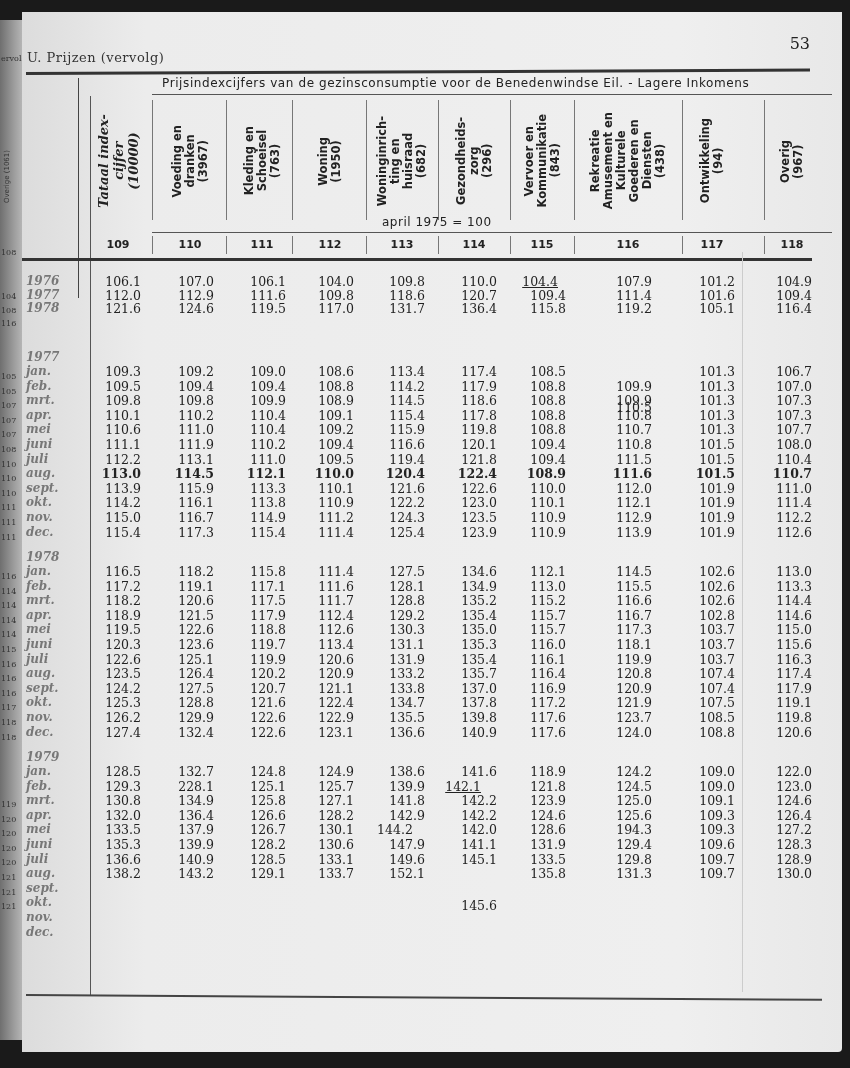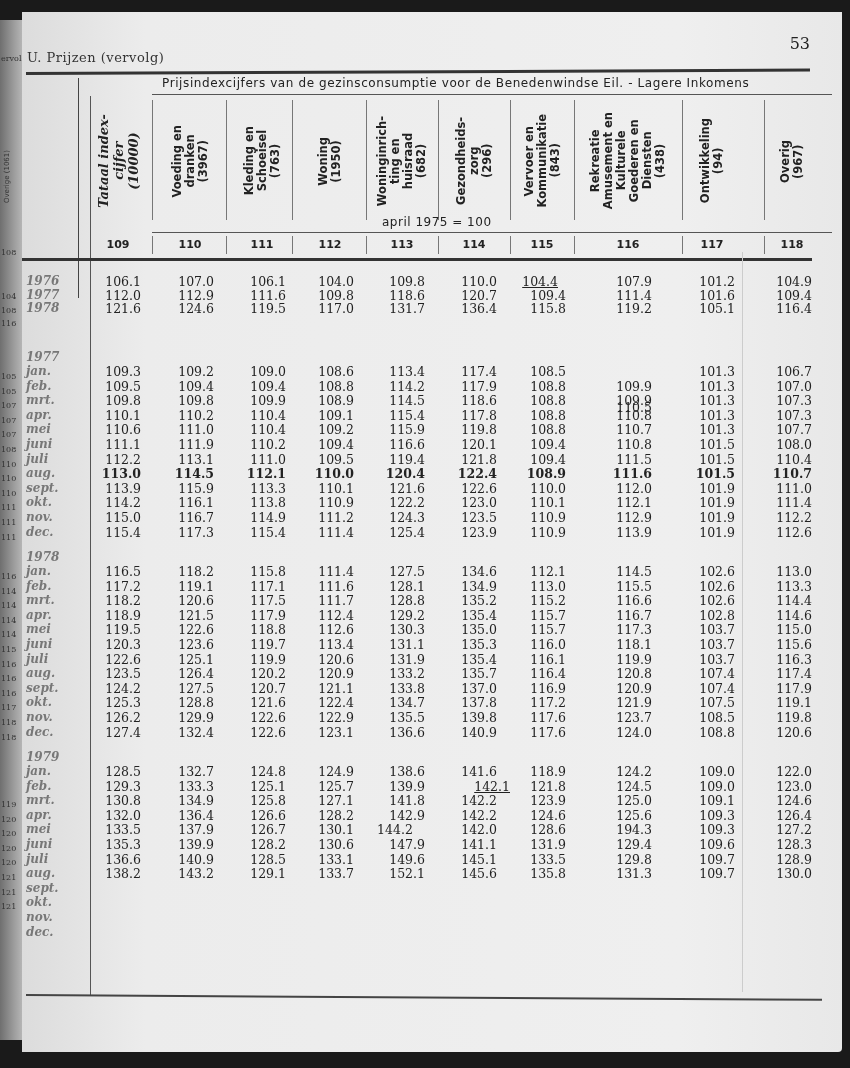"133.3" span.cell { text: 133.3 -> 228.1 }
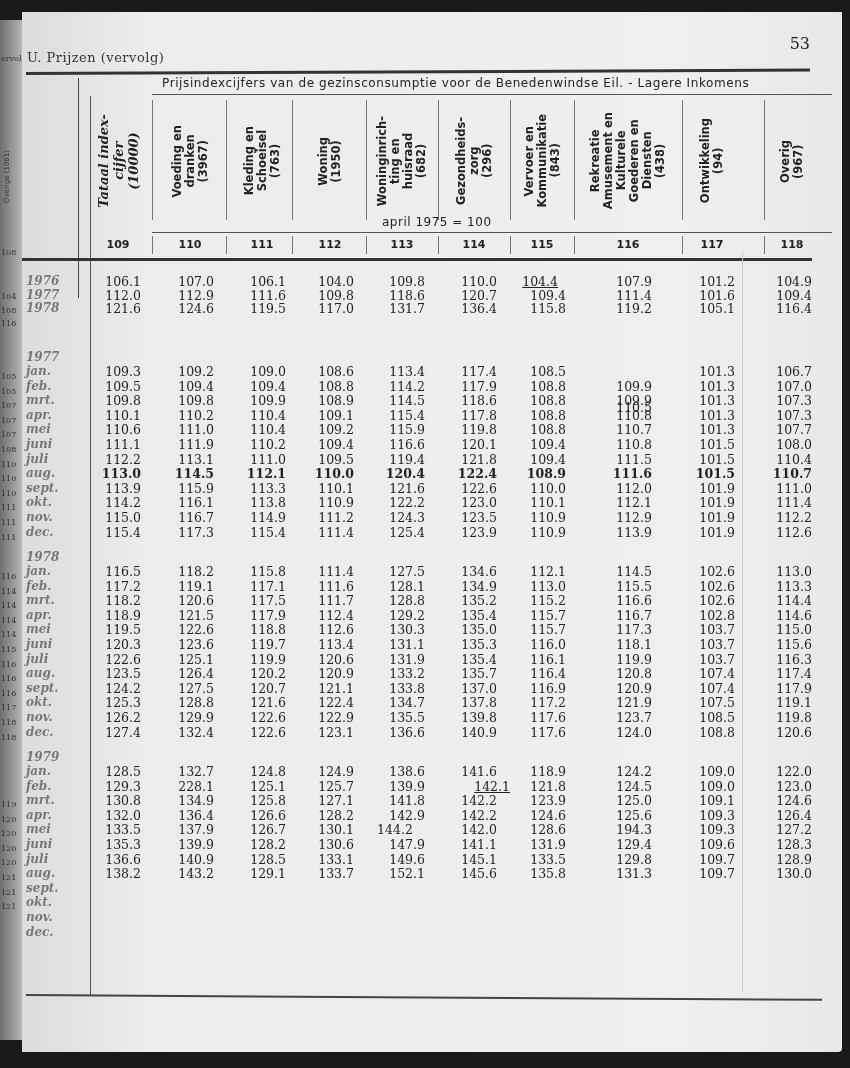"142.1" span.cell { left: 428px -> 399px }
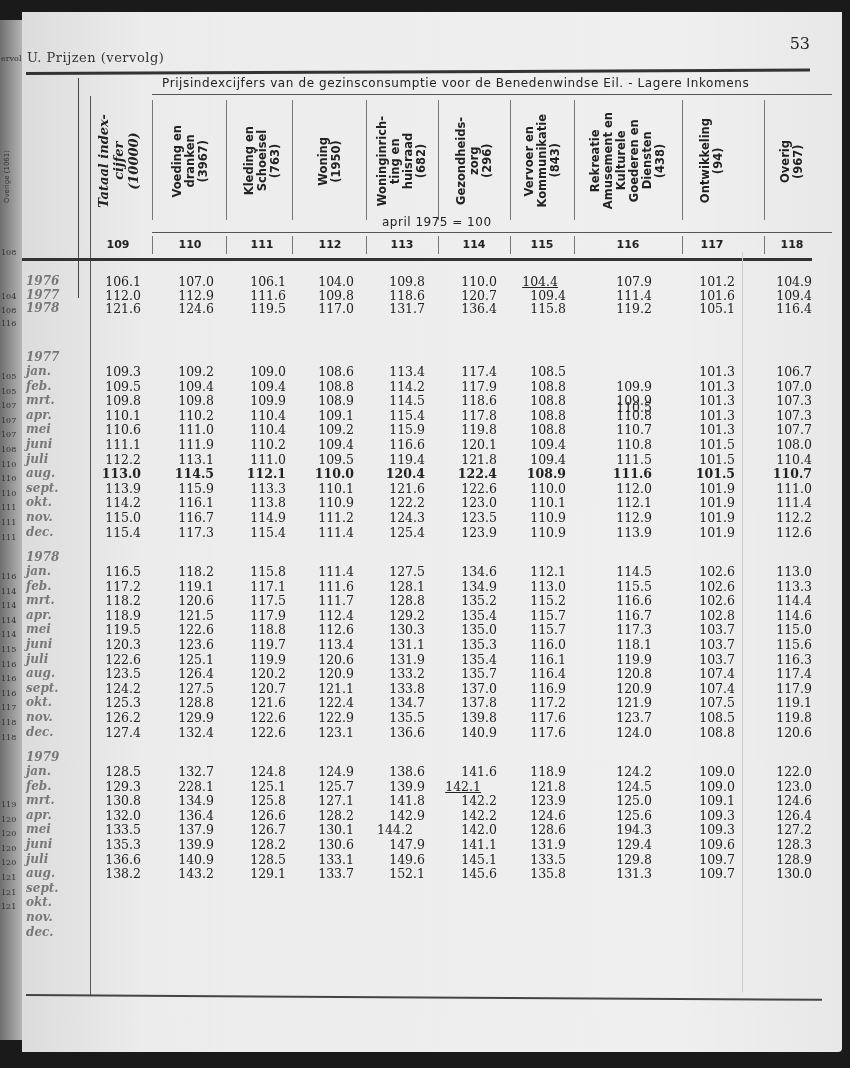"145.6" span.cell { margin-top: none -> 32px }
